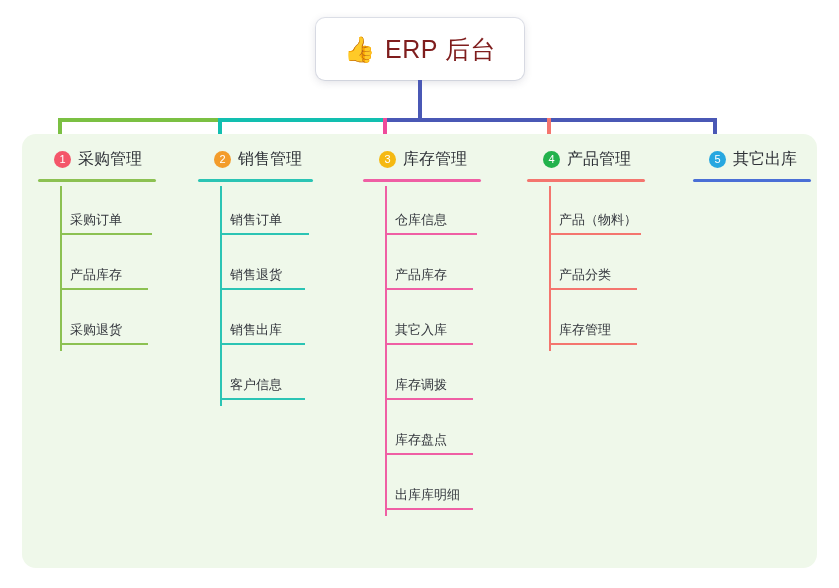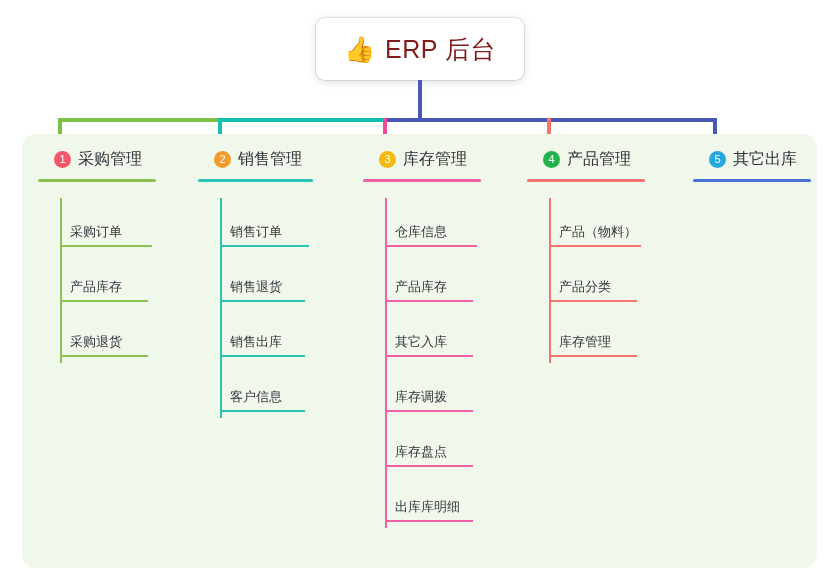"采购订单" .items { margin-top: 16px -> 4px }
